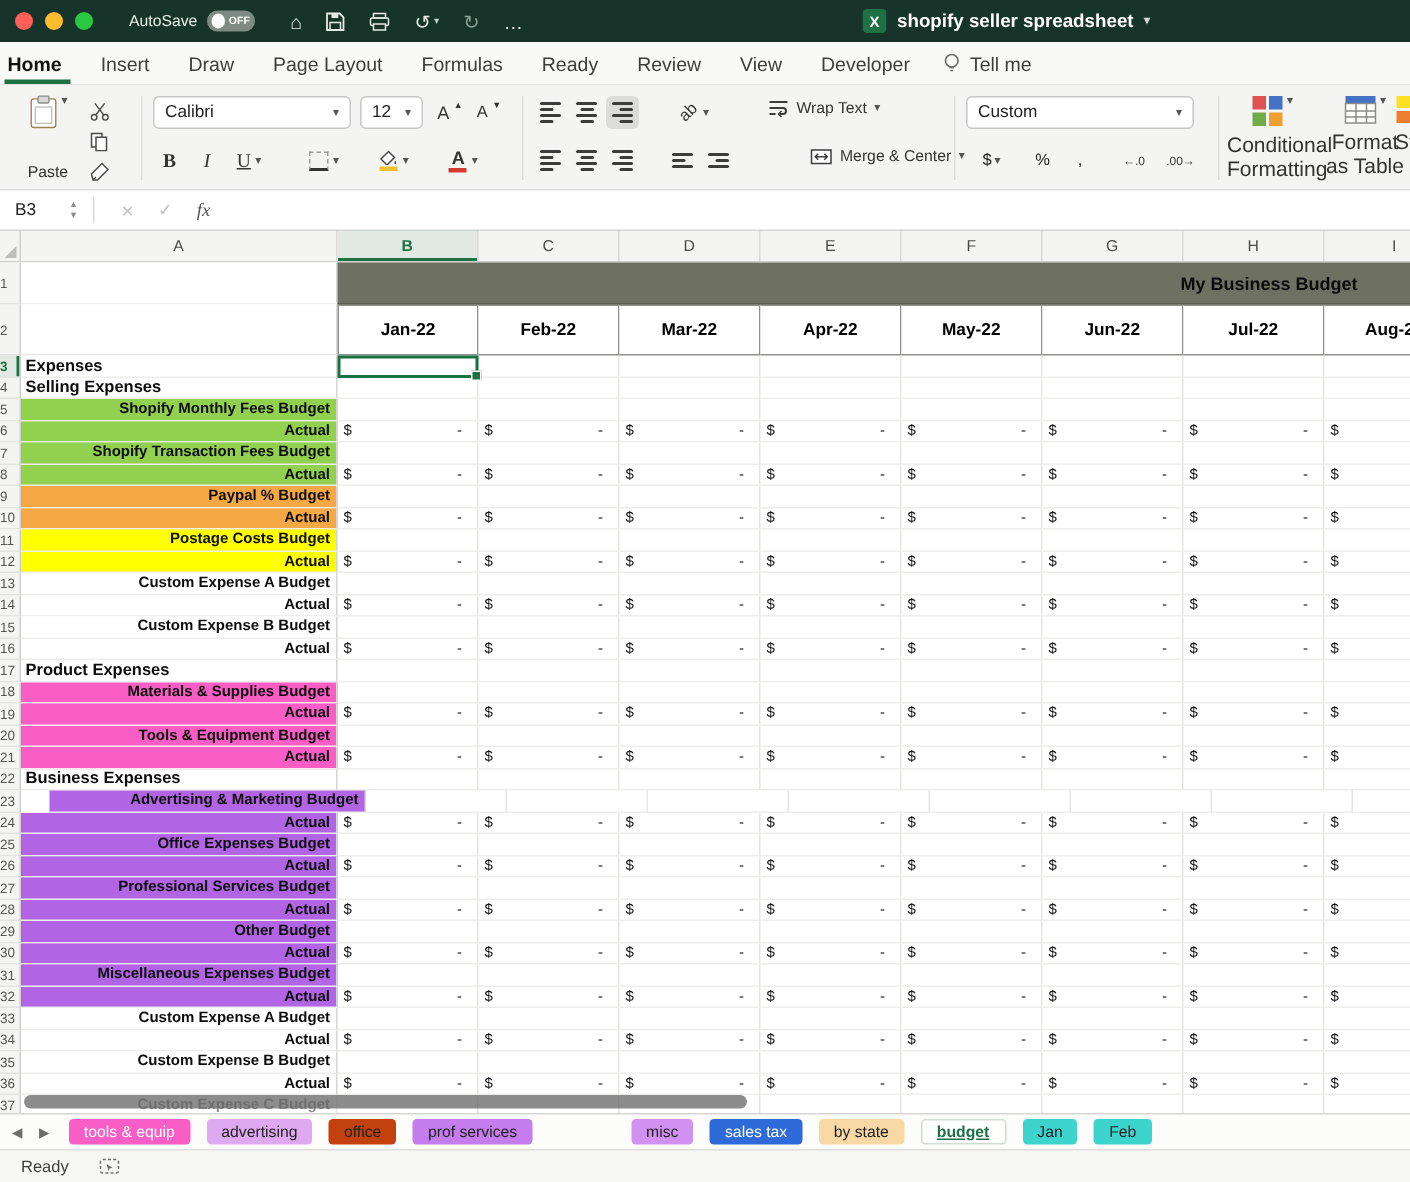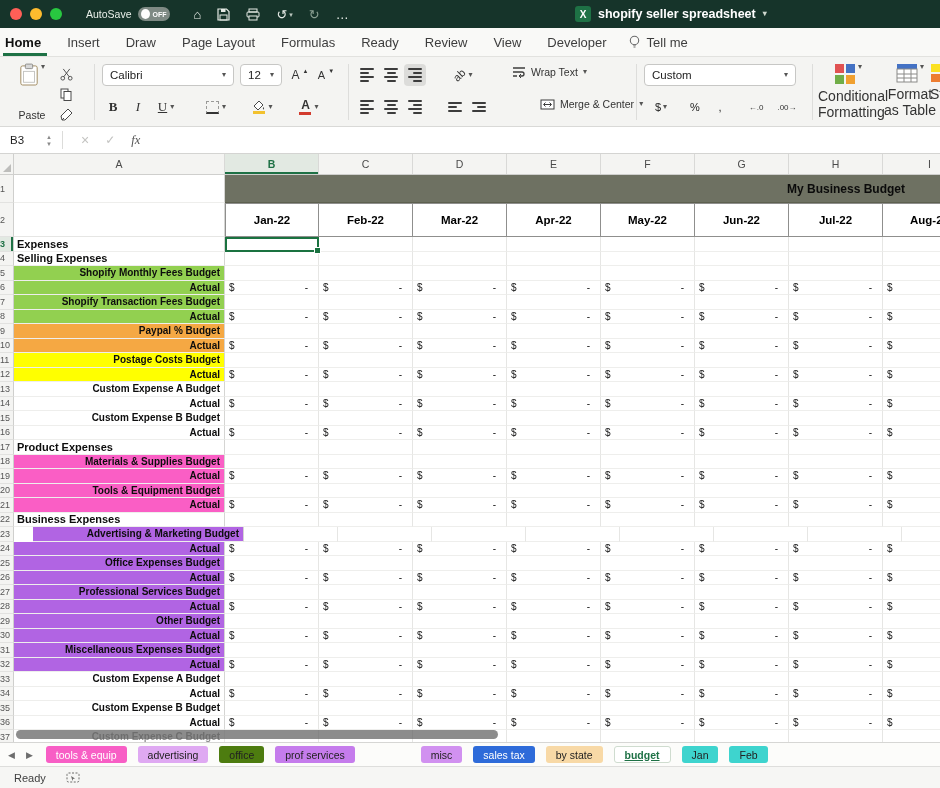"office" div.stab { background: #4d7c0f -> #c2410c }
